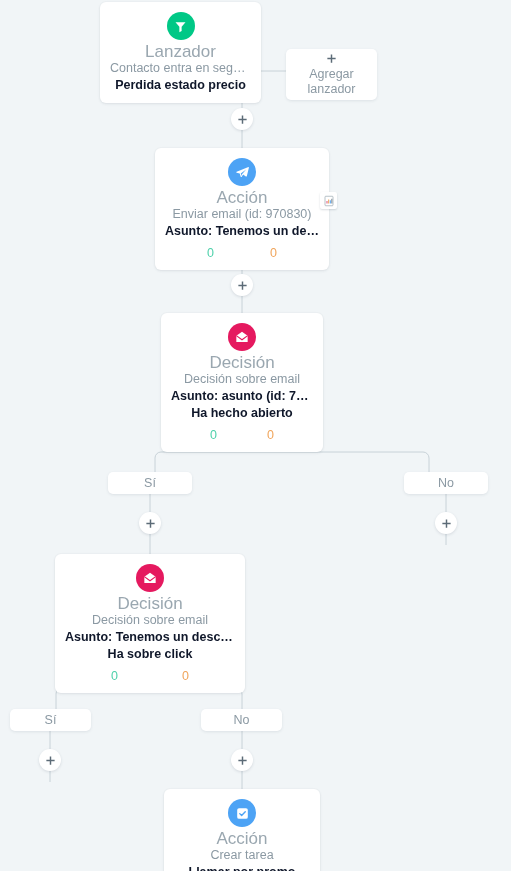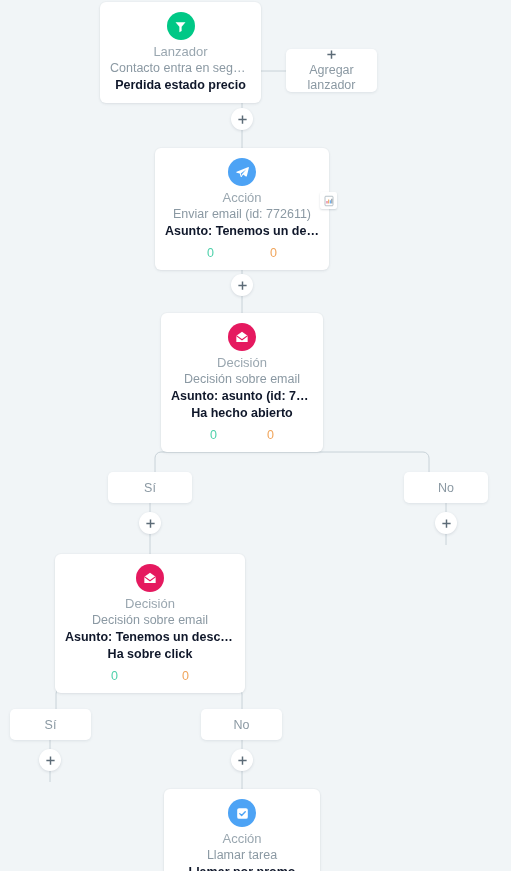"Lanzador" .n-type { font-size: 13px -> 17px }
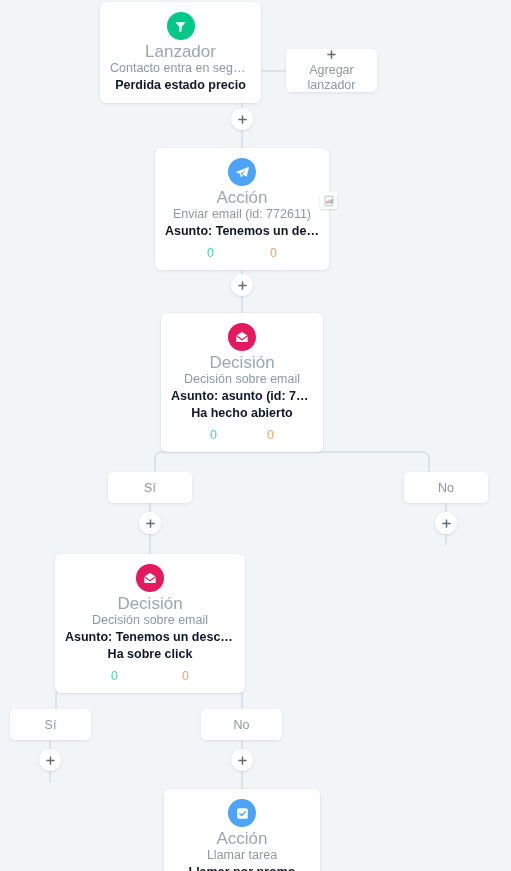"Agregar lanzador" div.pill { height: 43px -> 51px }
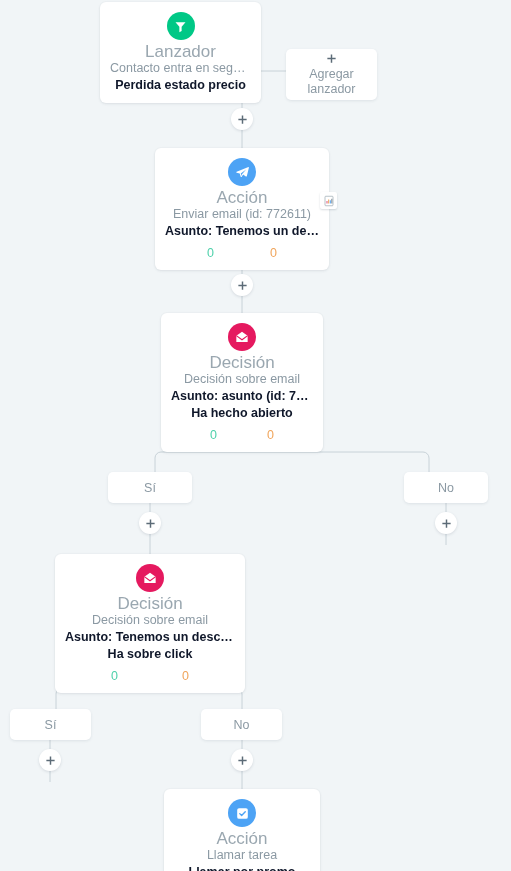"Enviar email (id: 772611)" div.n-sub { text: 772611 -> 970830 }
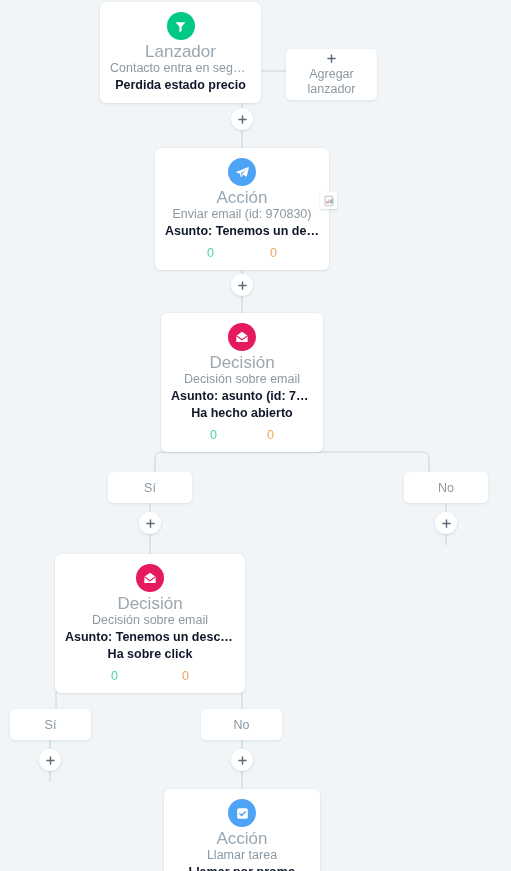"Sí" .pill-branch { height: 31px -> 22px }
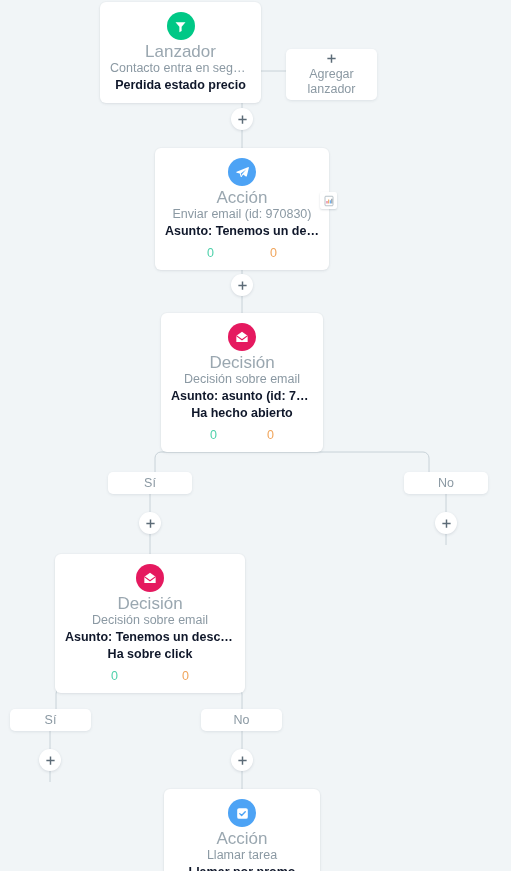"Llamar tarea" div.n-sub { text: Llamar -> Crear }
